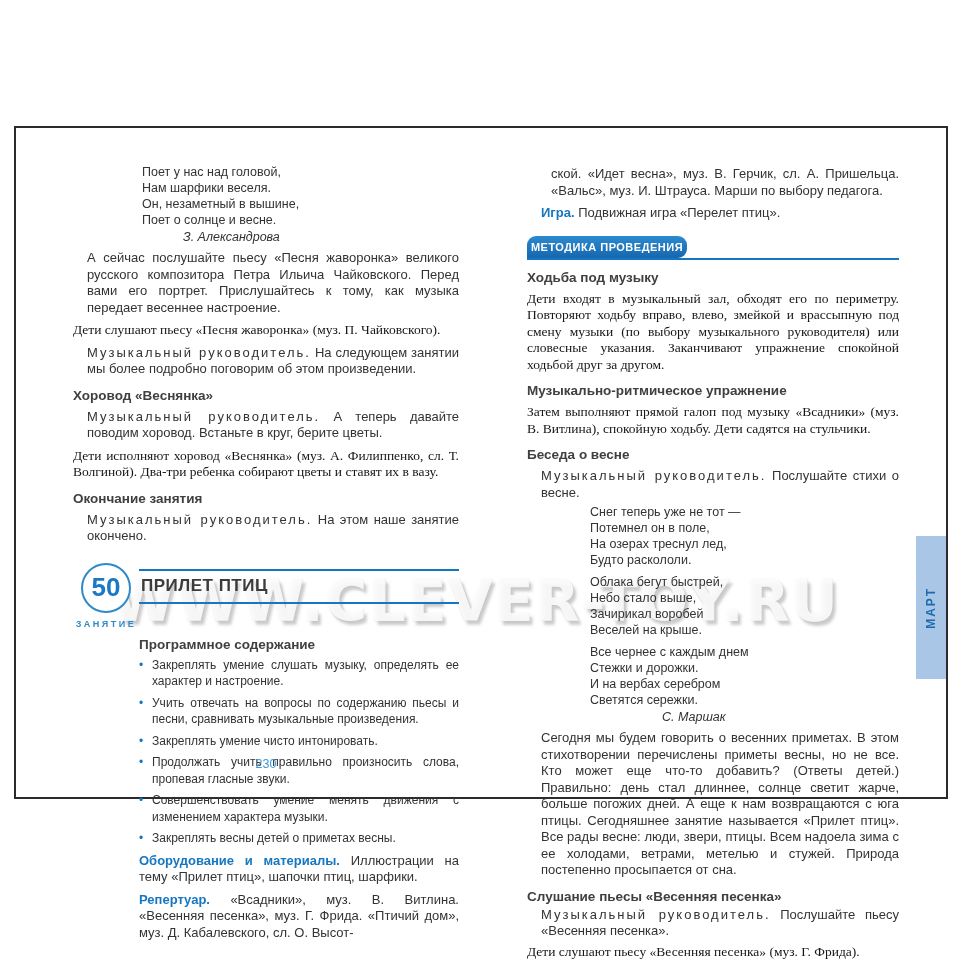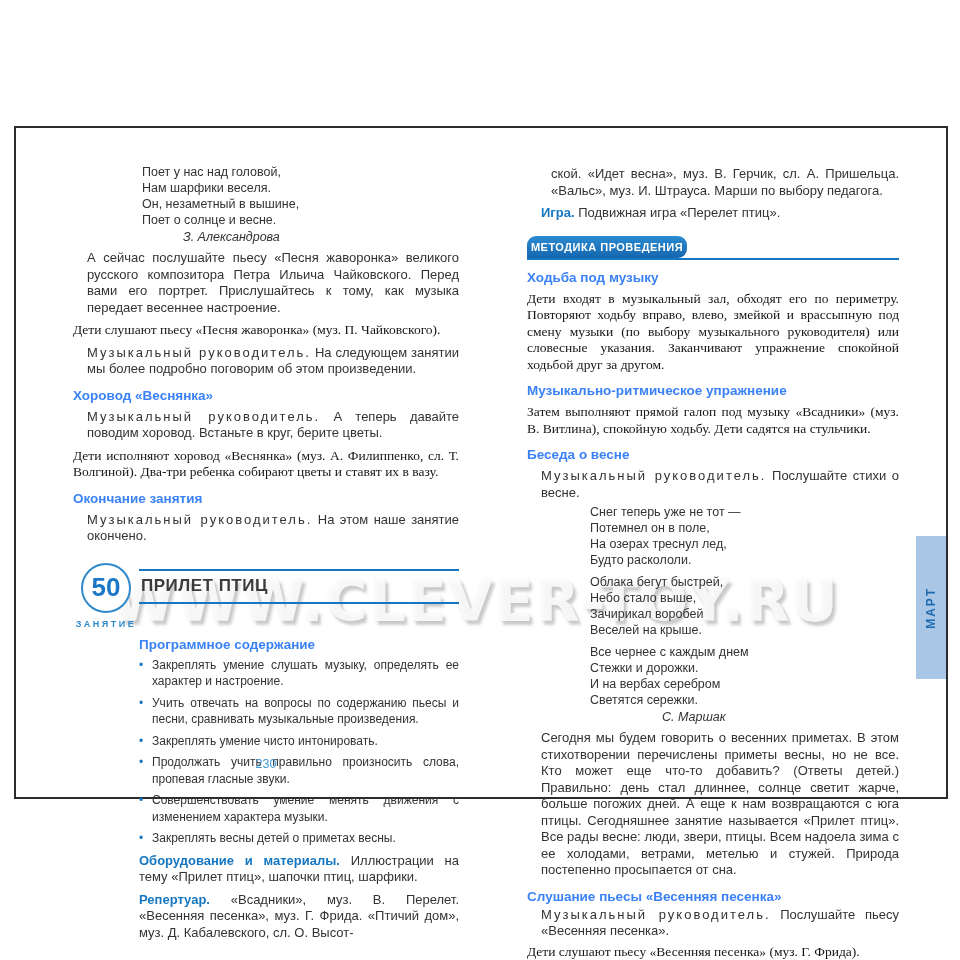"Ходьба под музыку" .bh { color: #3b82f6 -> #404040 }
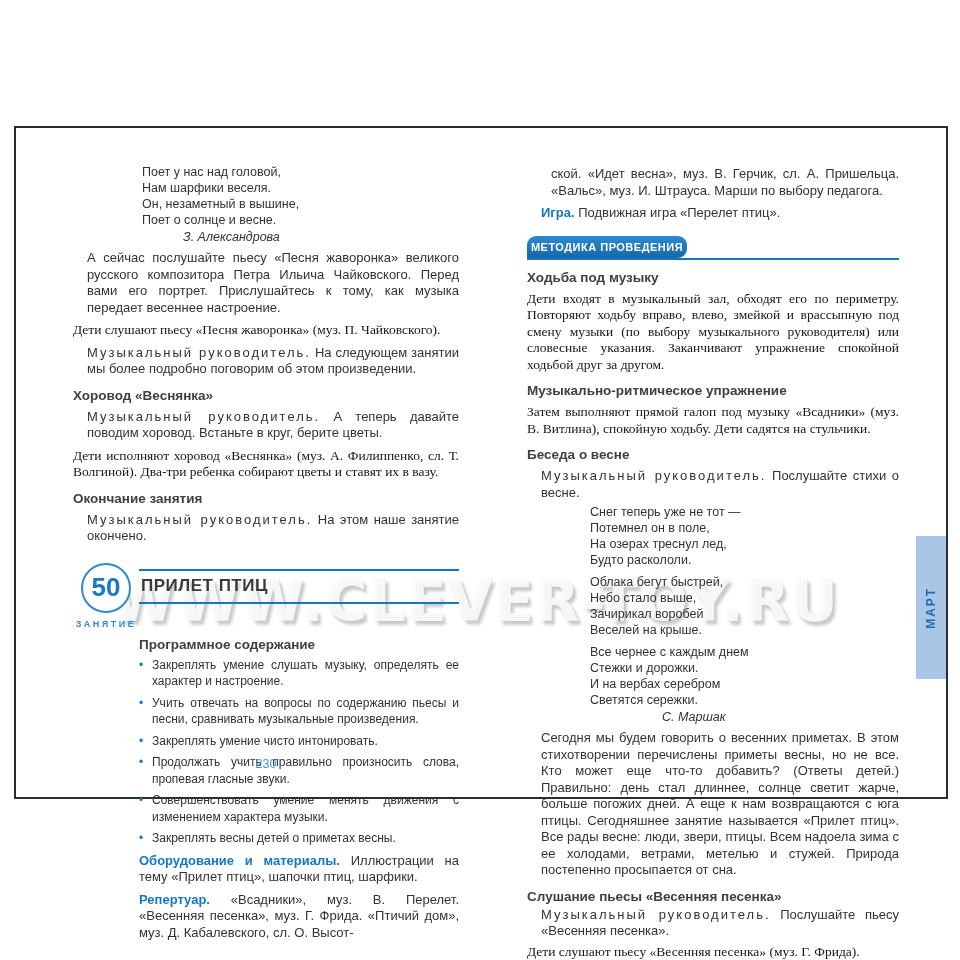"«Всадники», муз. В. Перелет. «Весенняя" span { text: Перелет -> Витлина }
